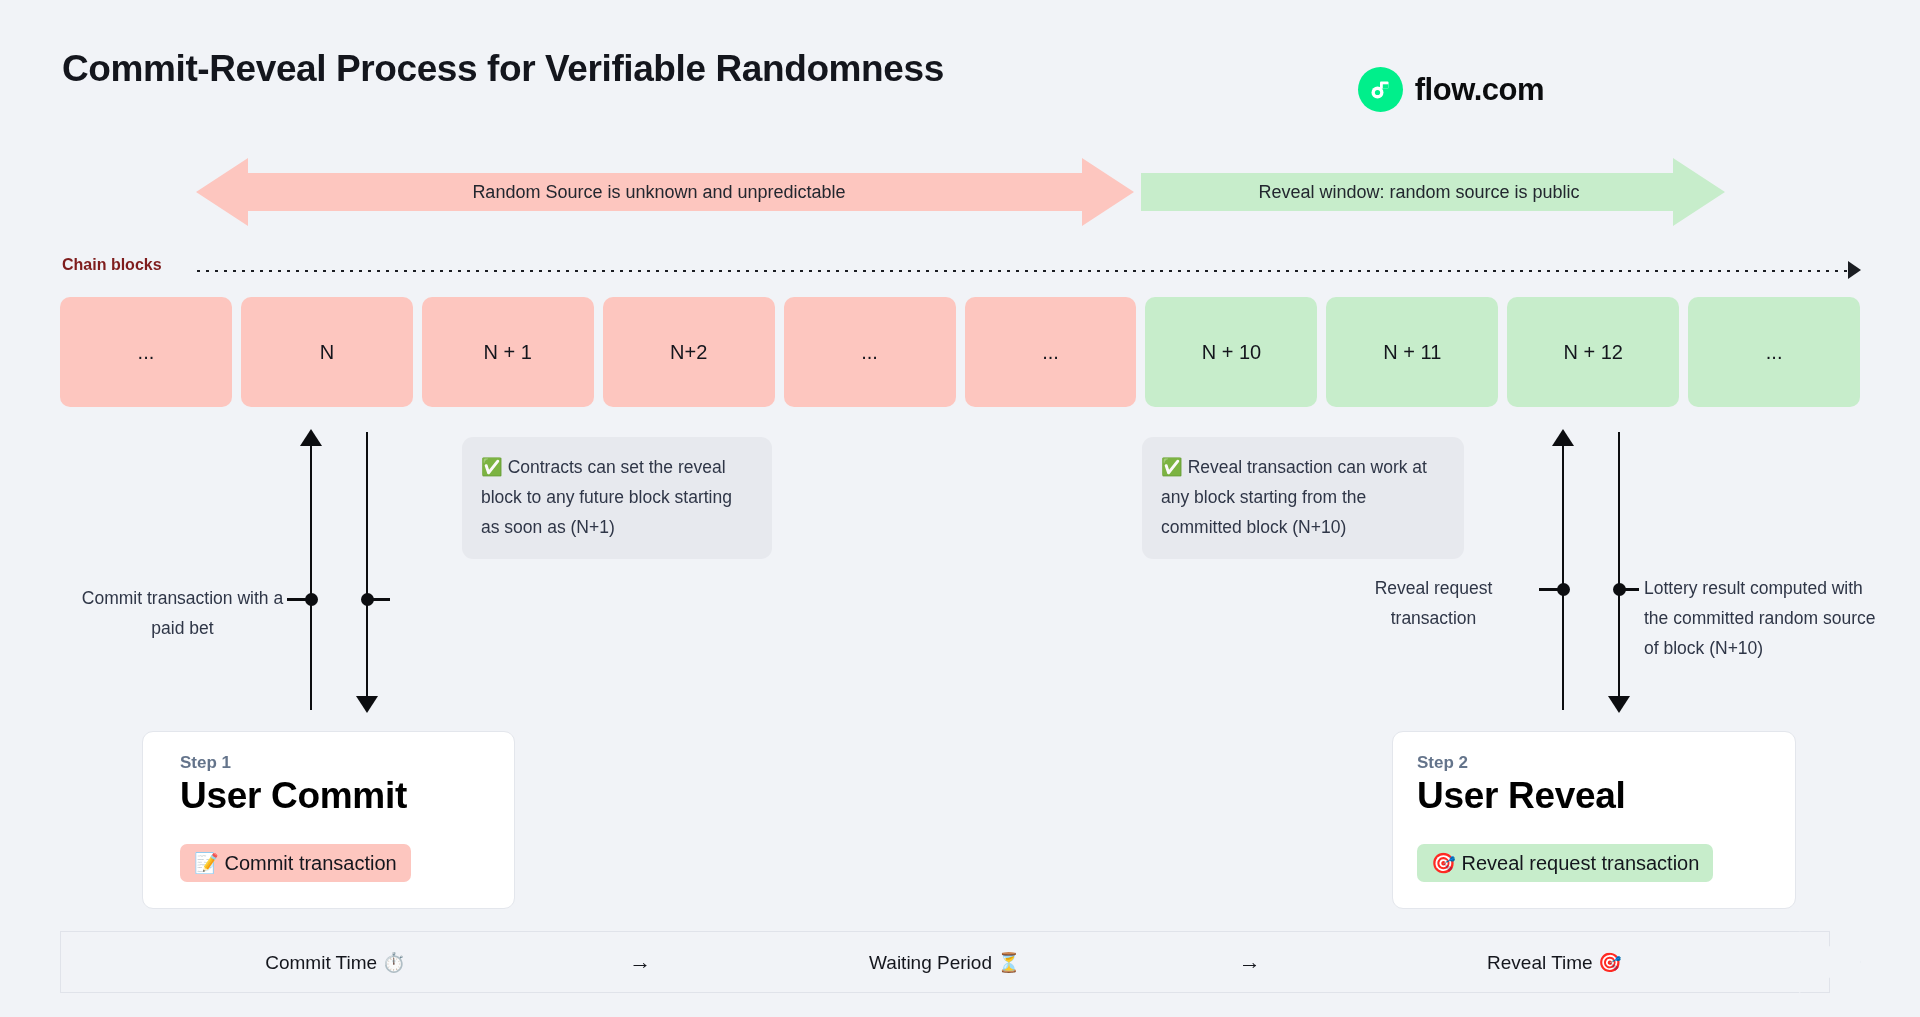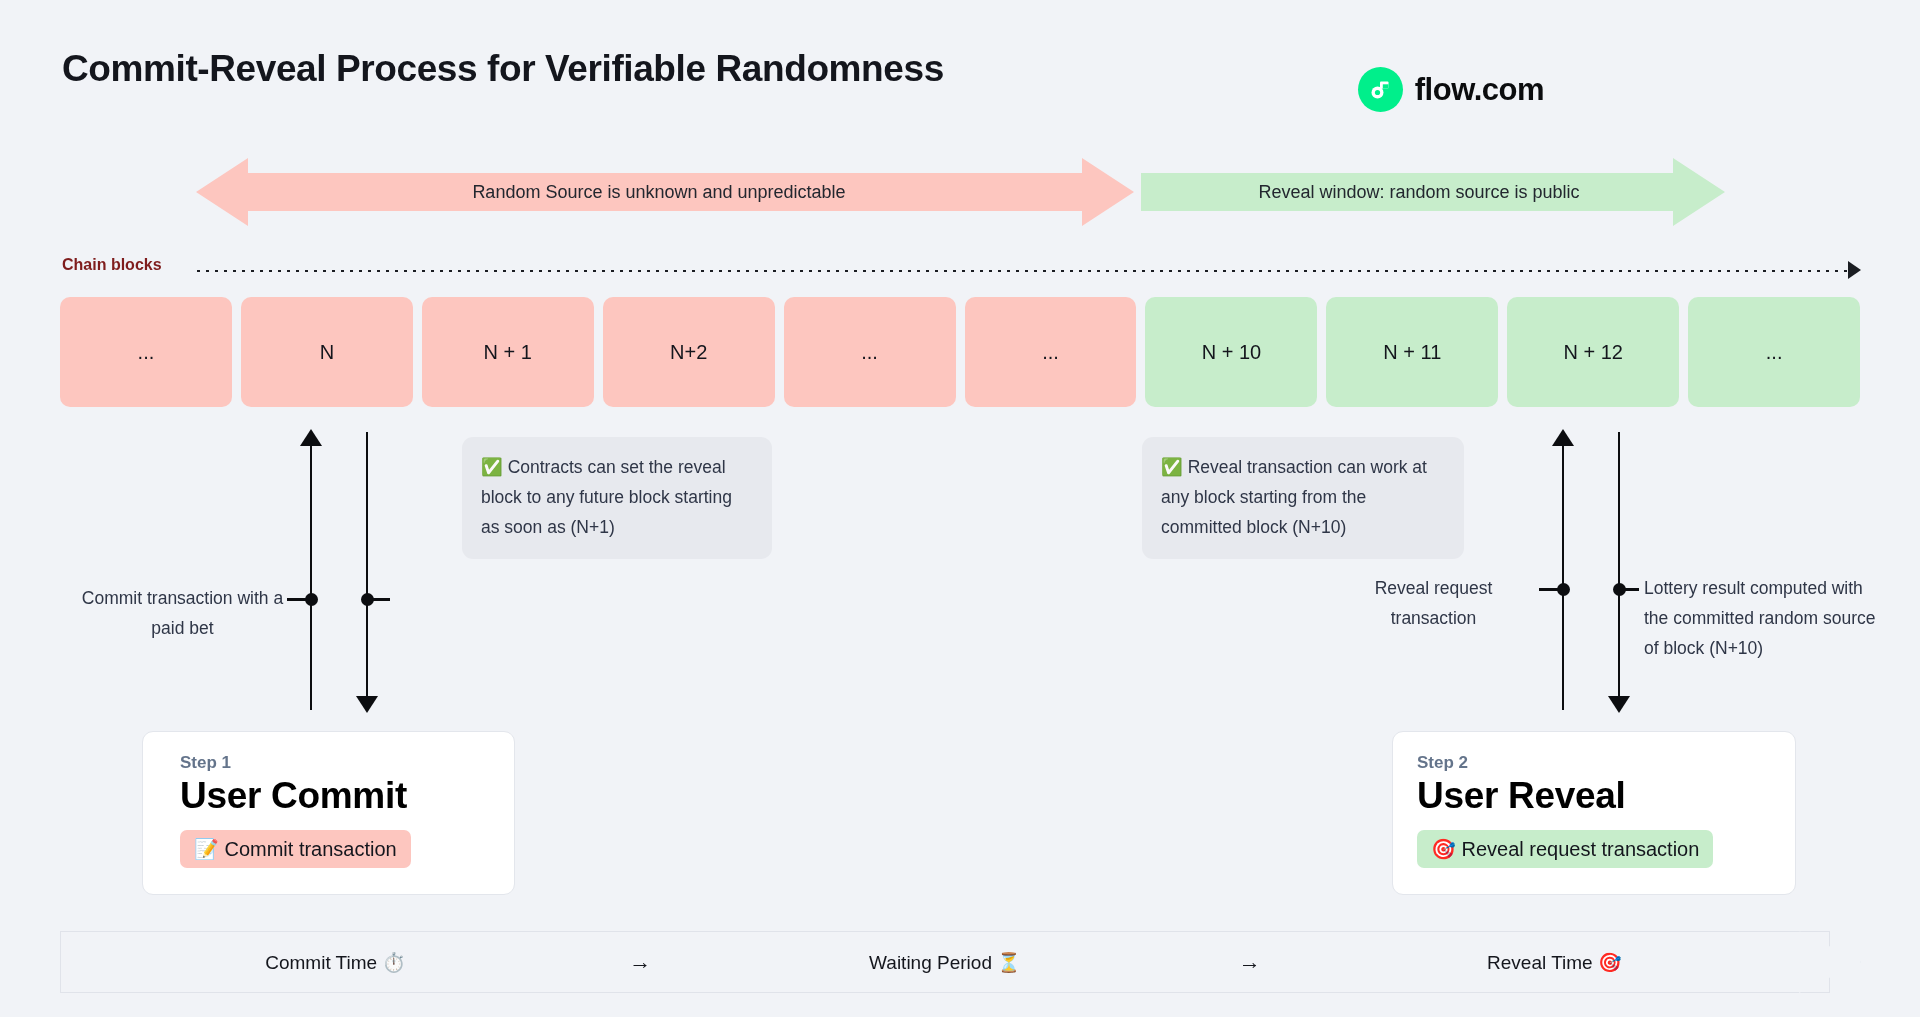"📝 Commit transaction" .step-pill { margin-top: 13px -> 27px }
